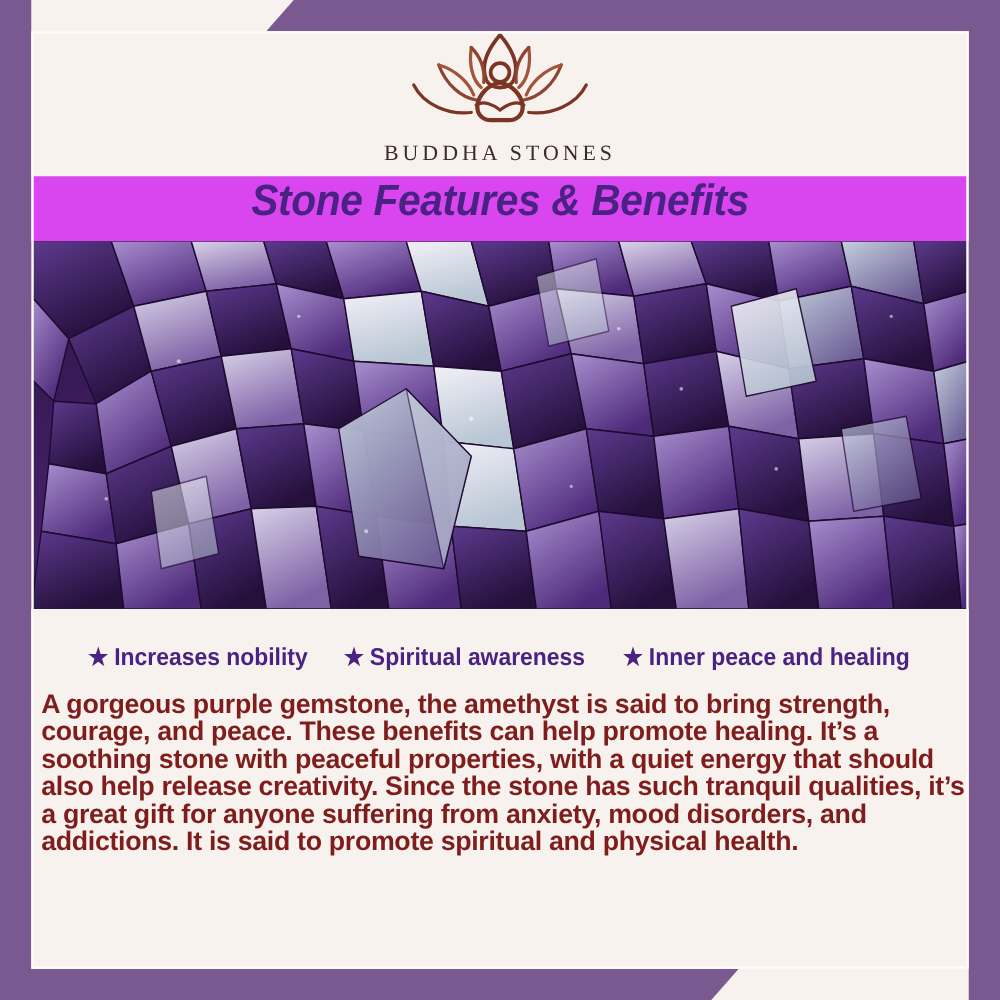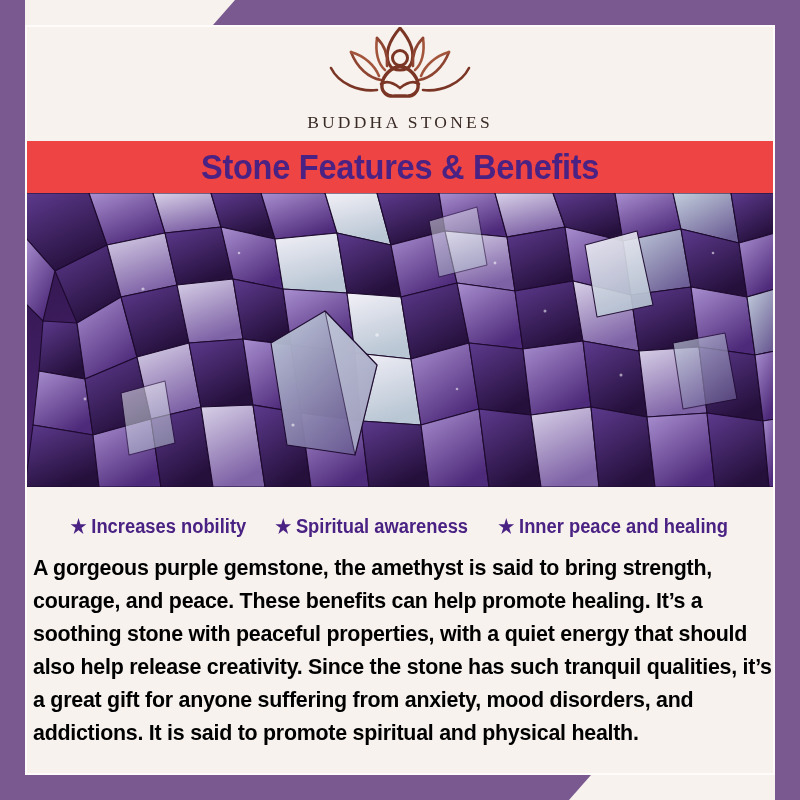"Stone Features & Benefits" .title-banner { align-items: center -> flex-start; background: #ef4444 -> #d946ef; font-style: none -> italic }
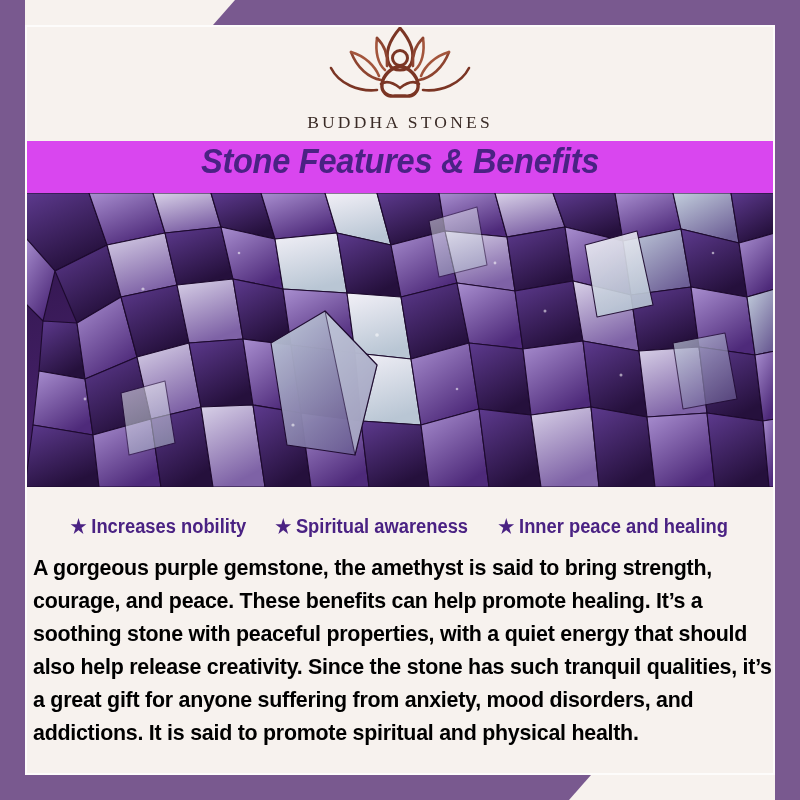"A gorgeous purple gemstone, the" .body-copy { color: #000000 -> #7f1d1d; line-height: 33px -> 22px }
